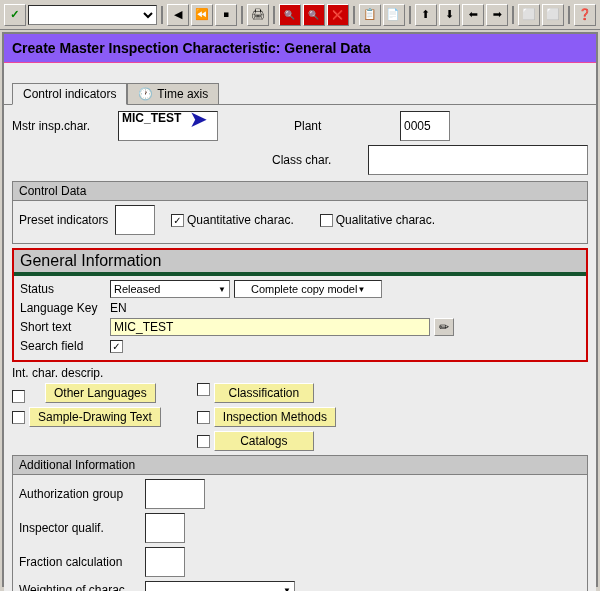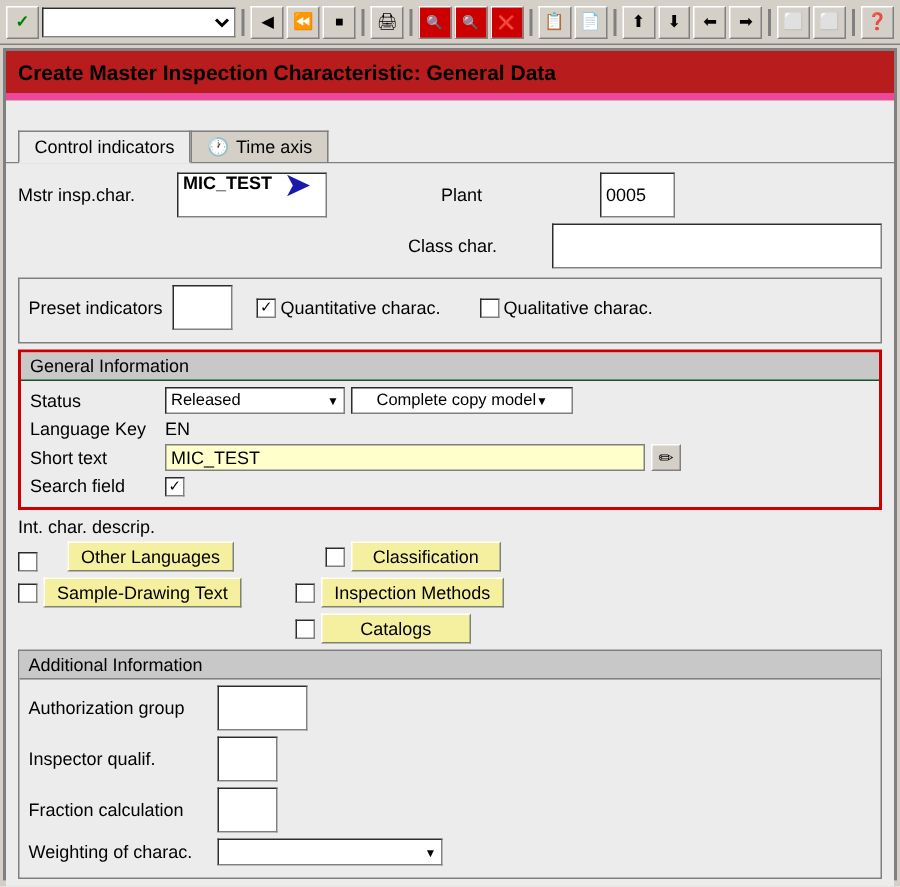"Create Master Inspection Characteristic:" .title-bar { background: #b91c1c -> #8b5cf6; border-bottom: 5px solid #ec4899 -> 1px solid #ec4899 }
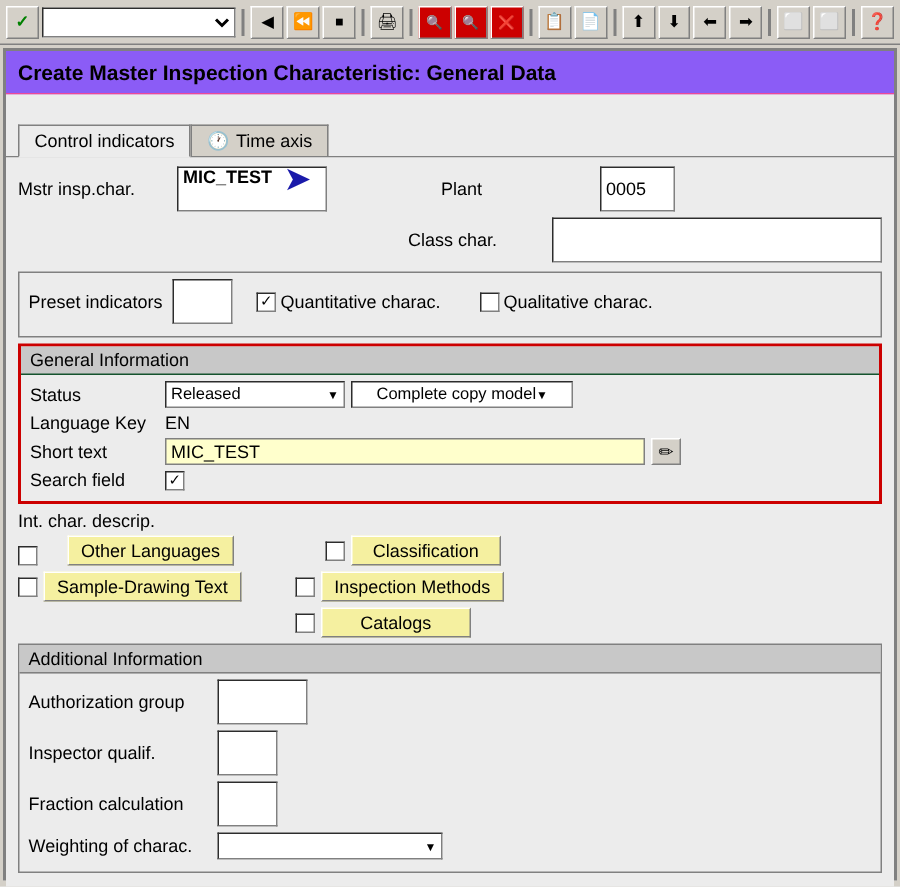"Control Data" div.section-title { html: none -> <div>Control Data</div> }
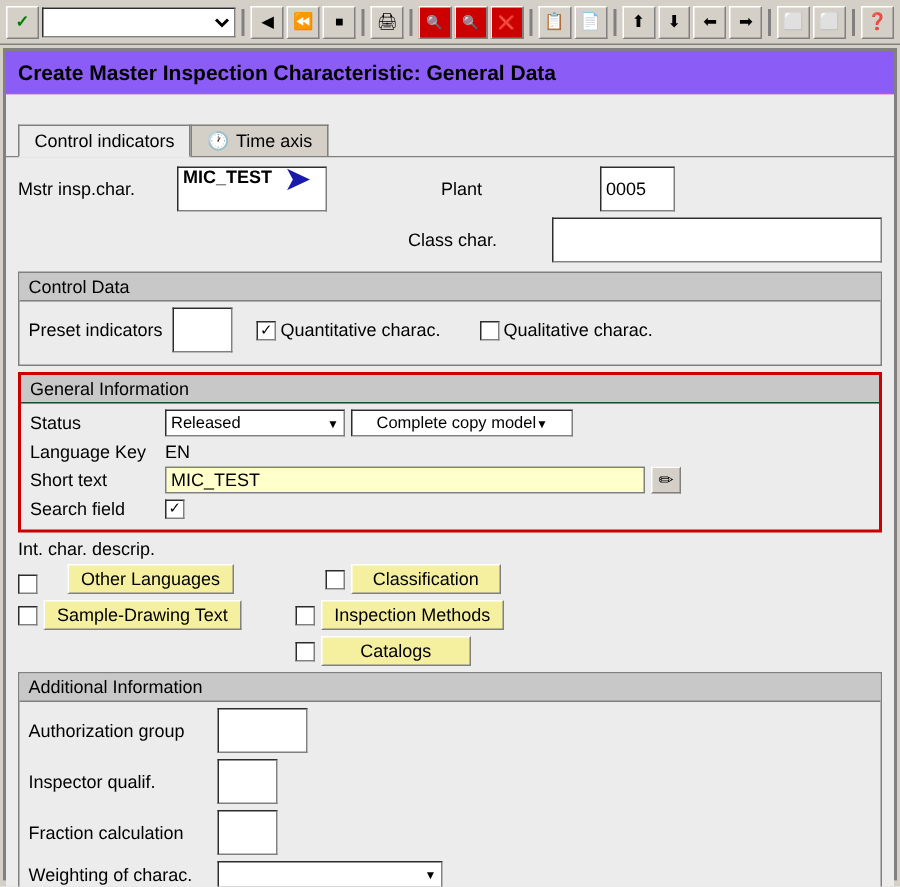"General Information" .gen-info-title { border-bottom: 1px solid #14532d -> 4px solid #14532d; font-size: 12px -> 16px }
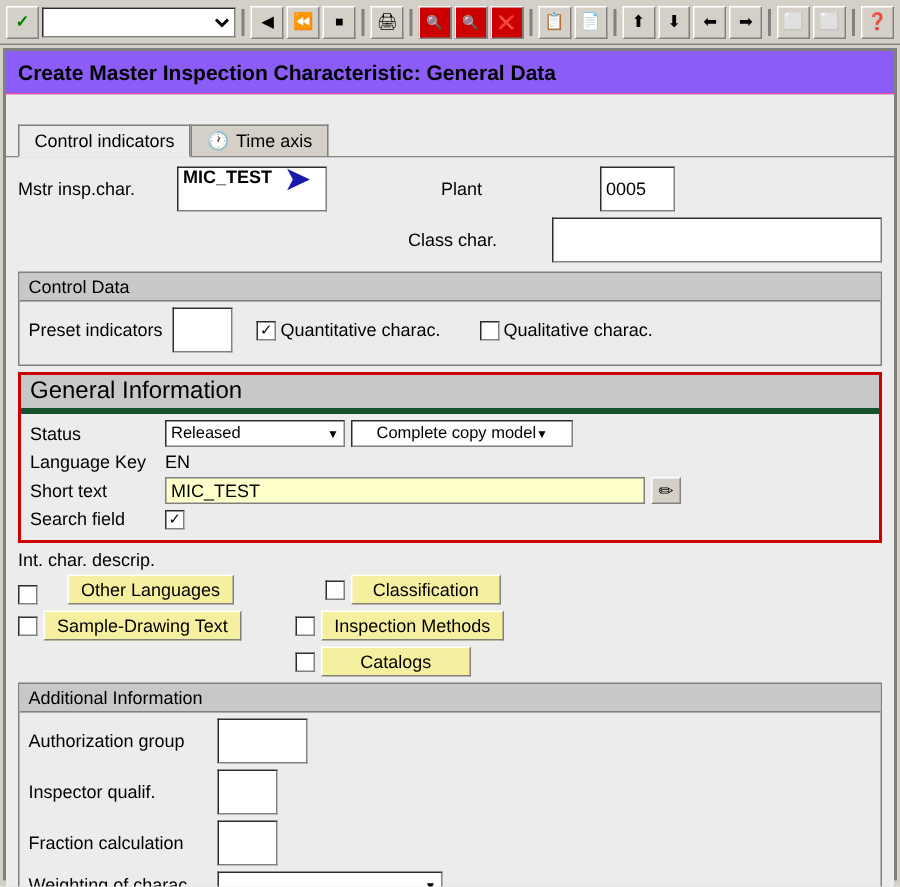"Classification" div { align-items: center -> none; margin-left: 20px -> none }
